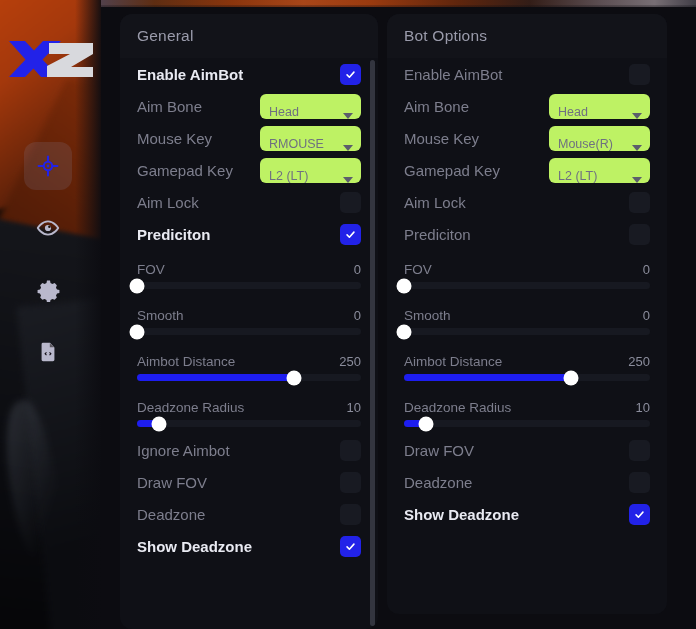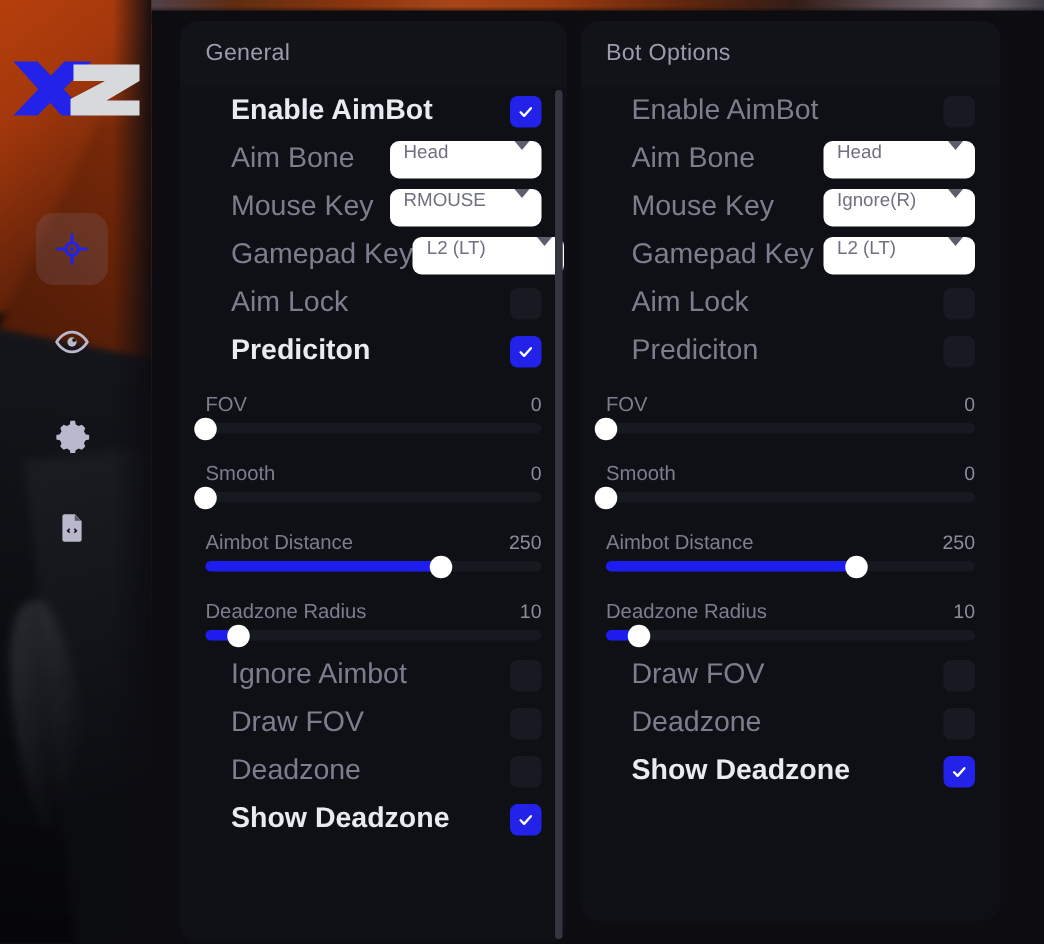"Enable AimBot" .row-label { font-size: 19px -> 15px; margin-left: 17px -> none }
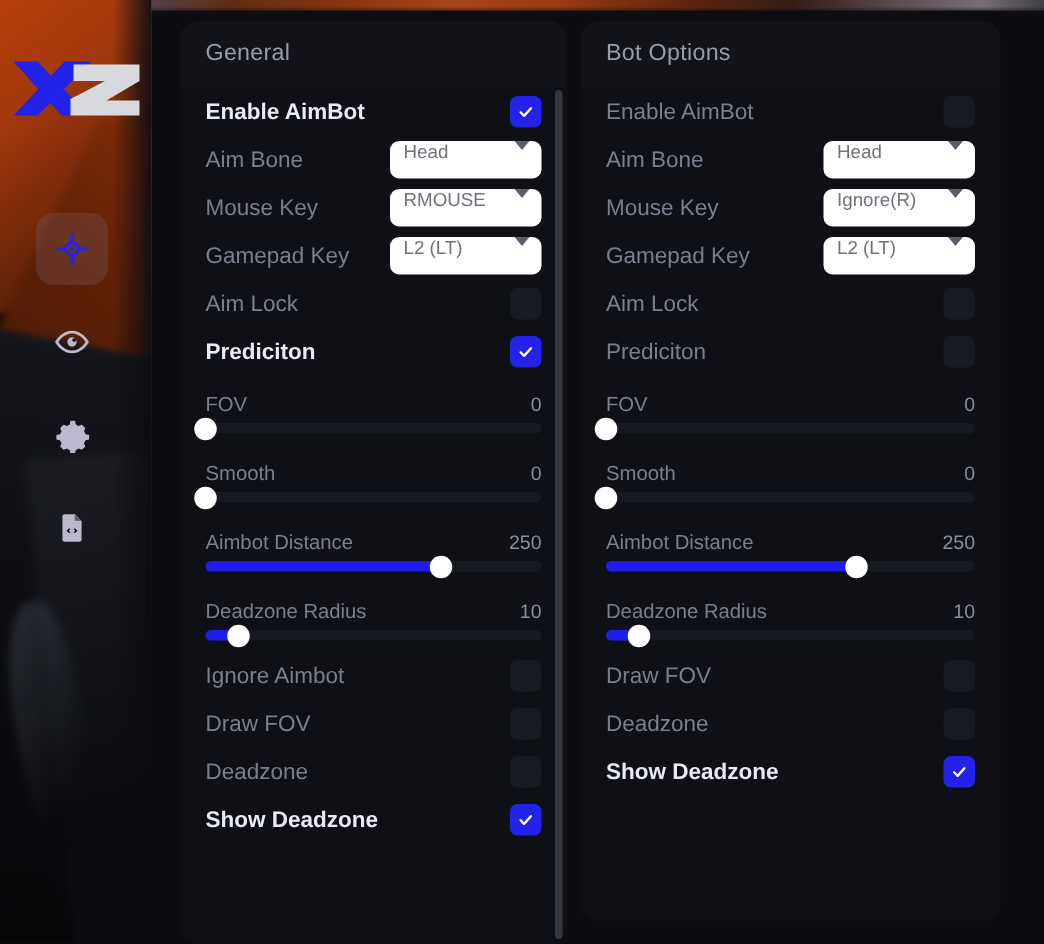"Head" .ddown { align-items: flex-start -> flex-end; background: #ffffff -> #bef264 }
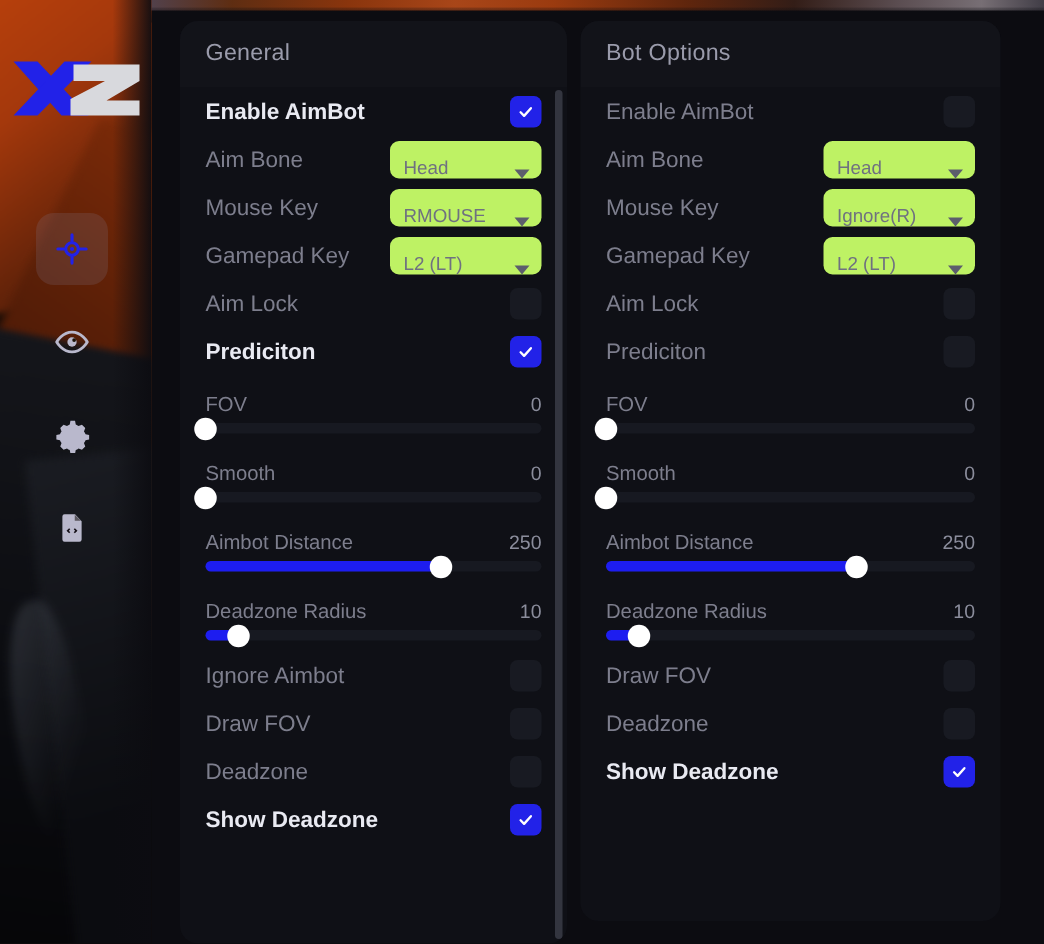"Ignore(R)" span.val { text: Ignore -> Mouse }
